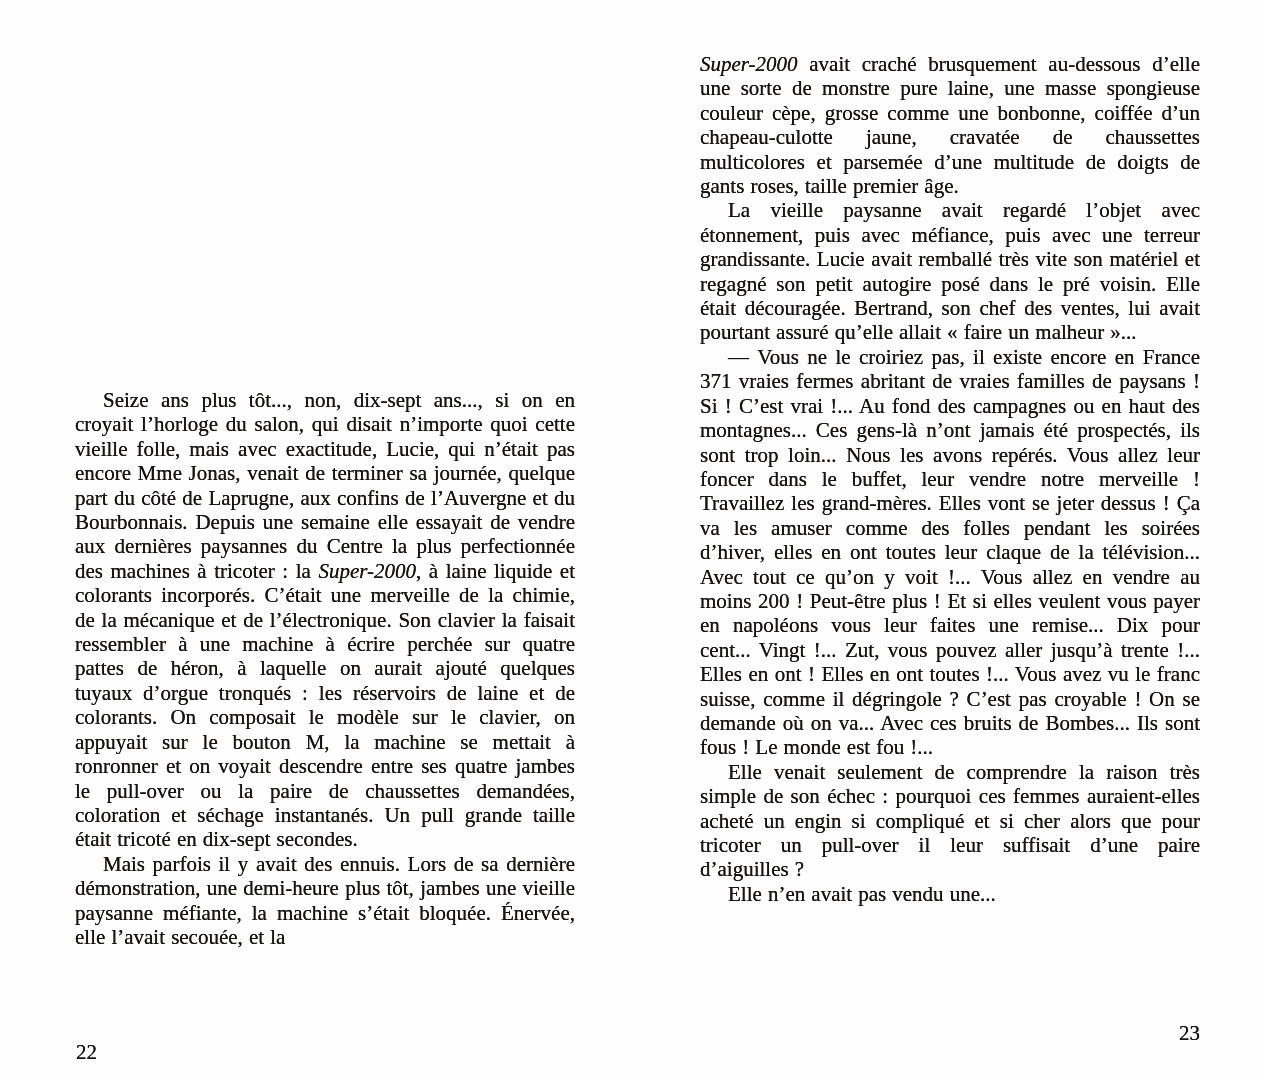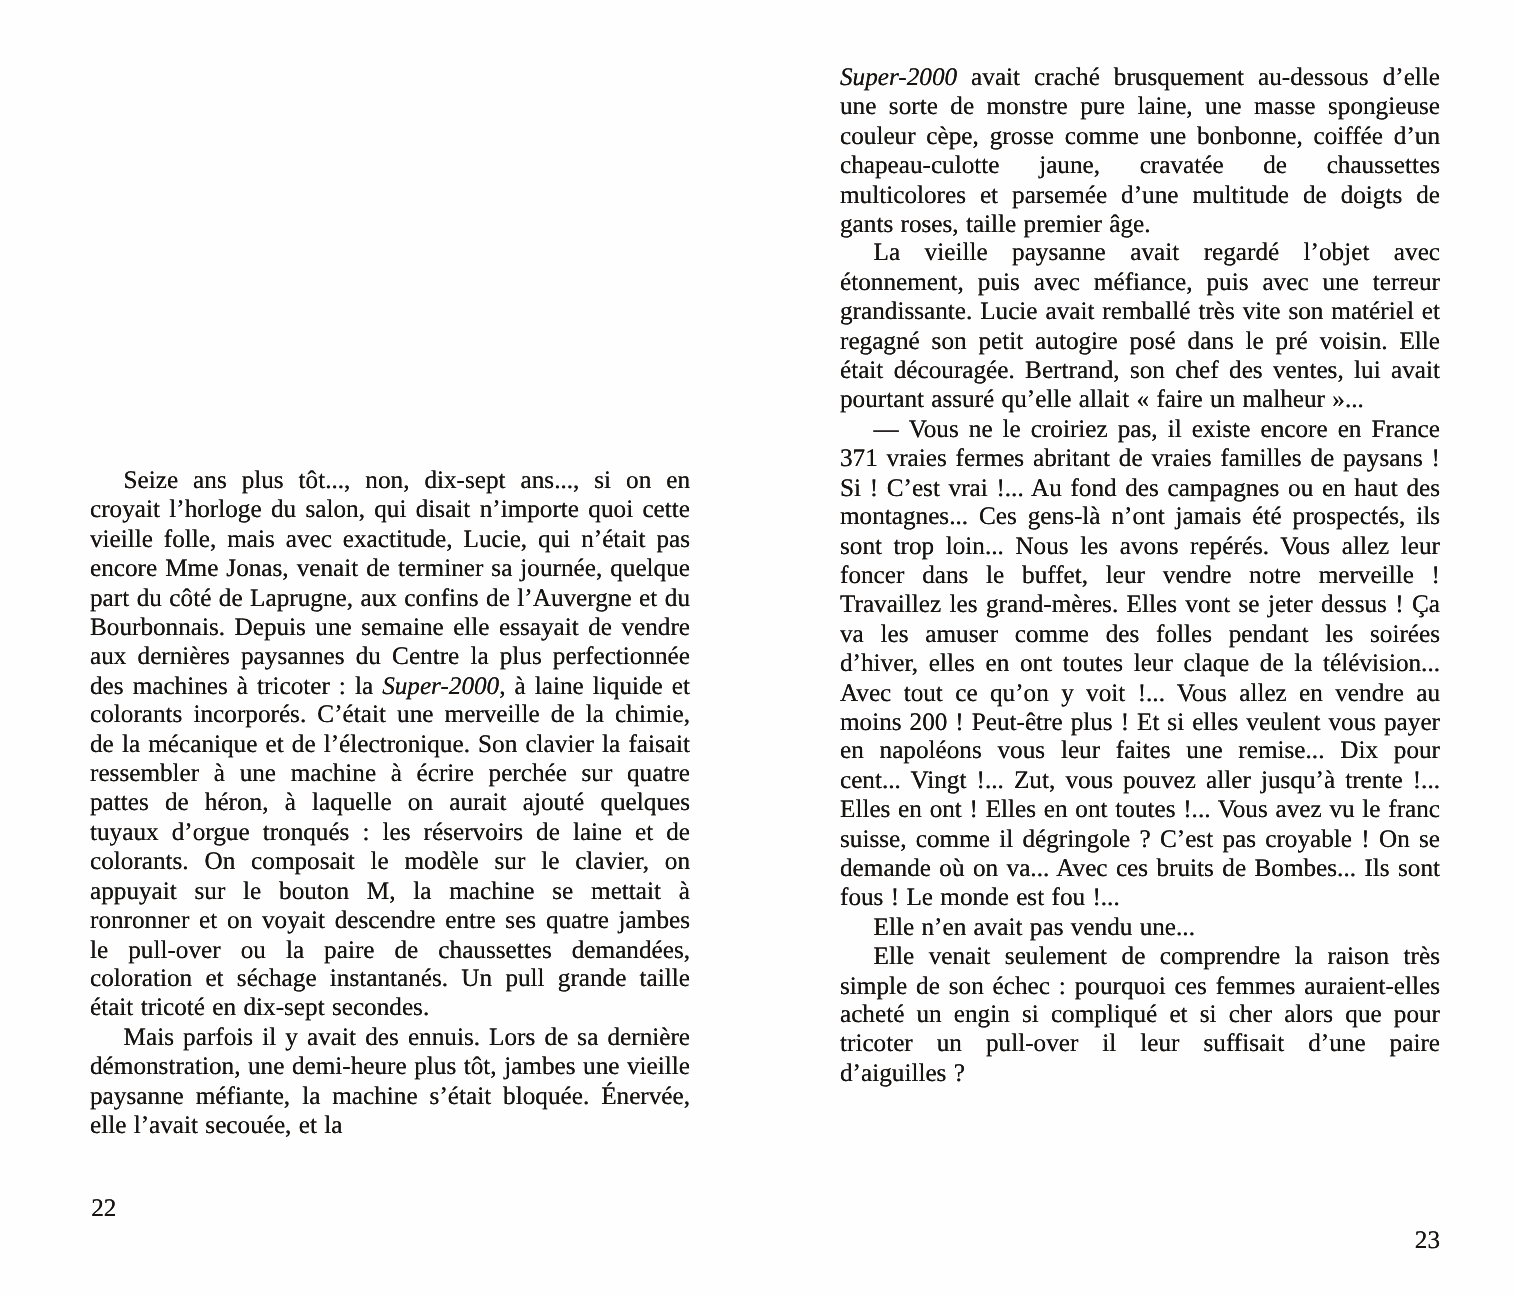"Elle n’en avait pas vendu" p.para { order: before "Elle venait seulement de comprendre" -> after "Elle venait seulement de comprendre" }
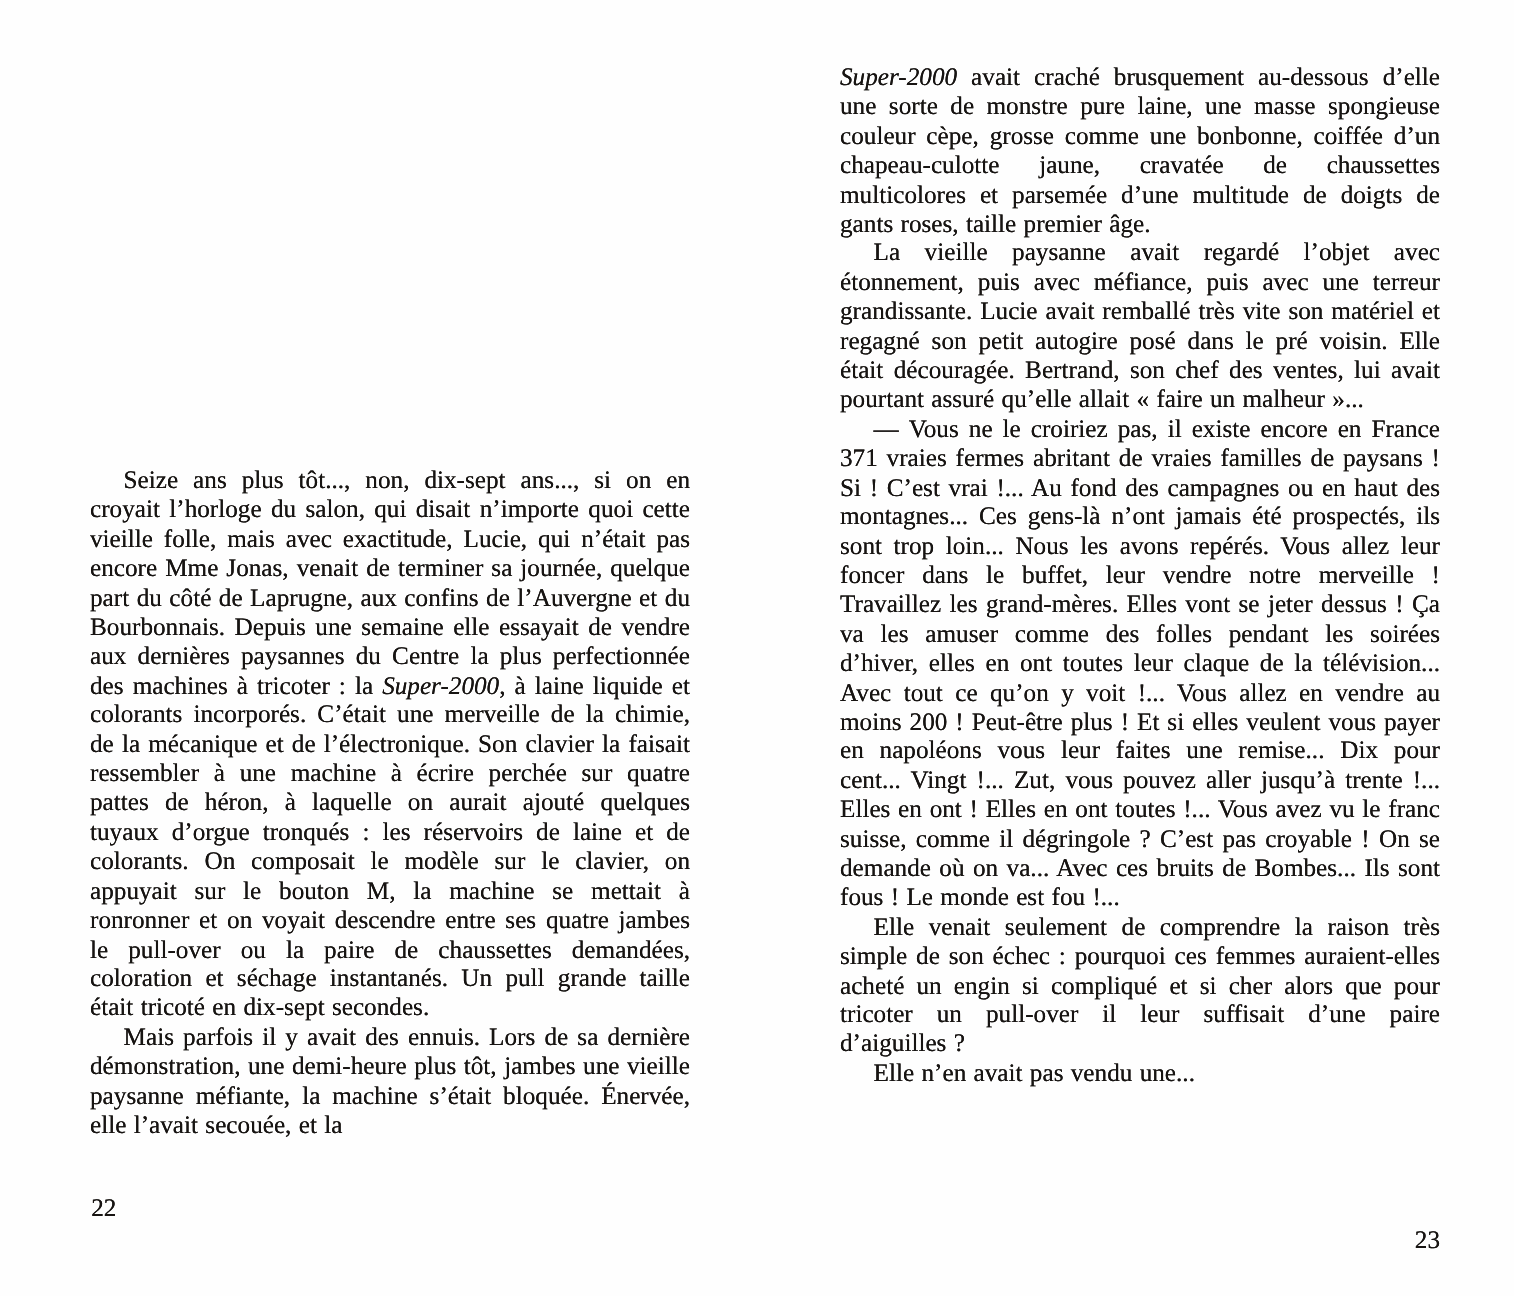"22" .folio-left { top: 994px -> 1040px }
